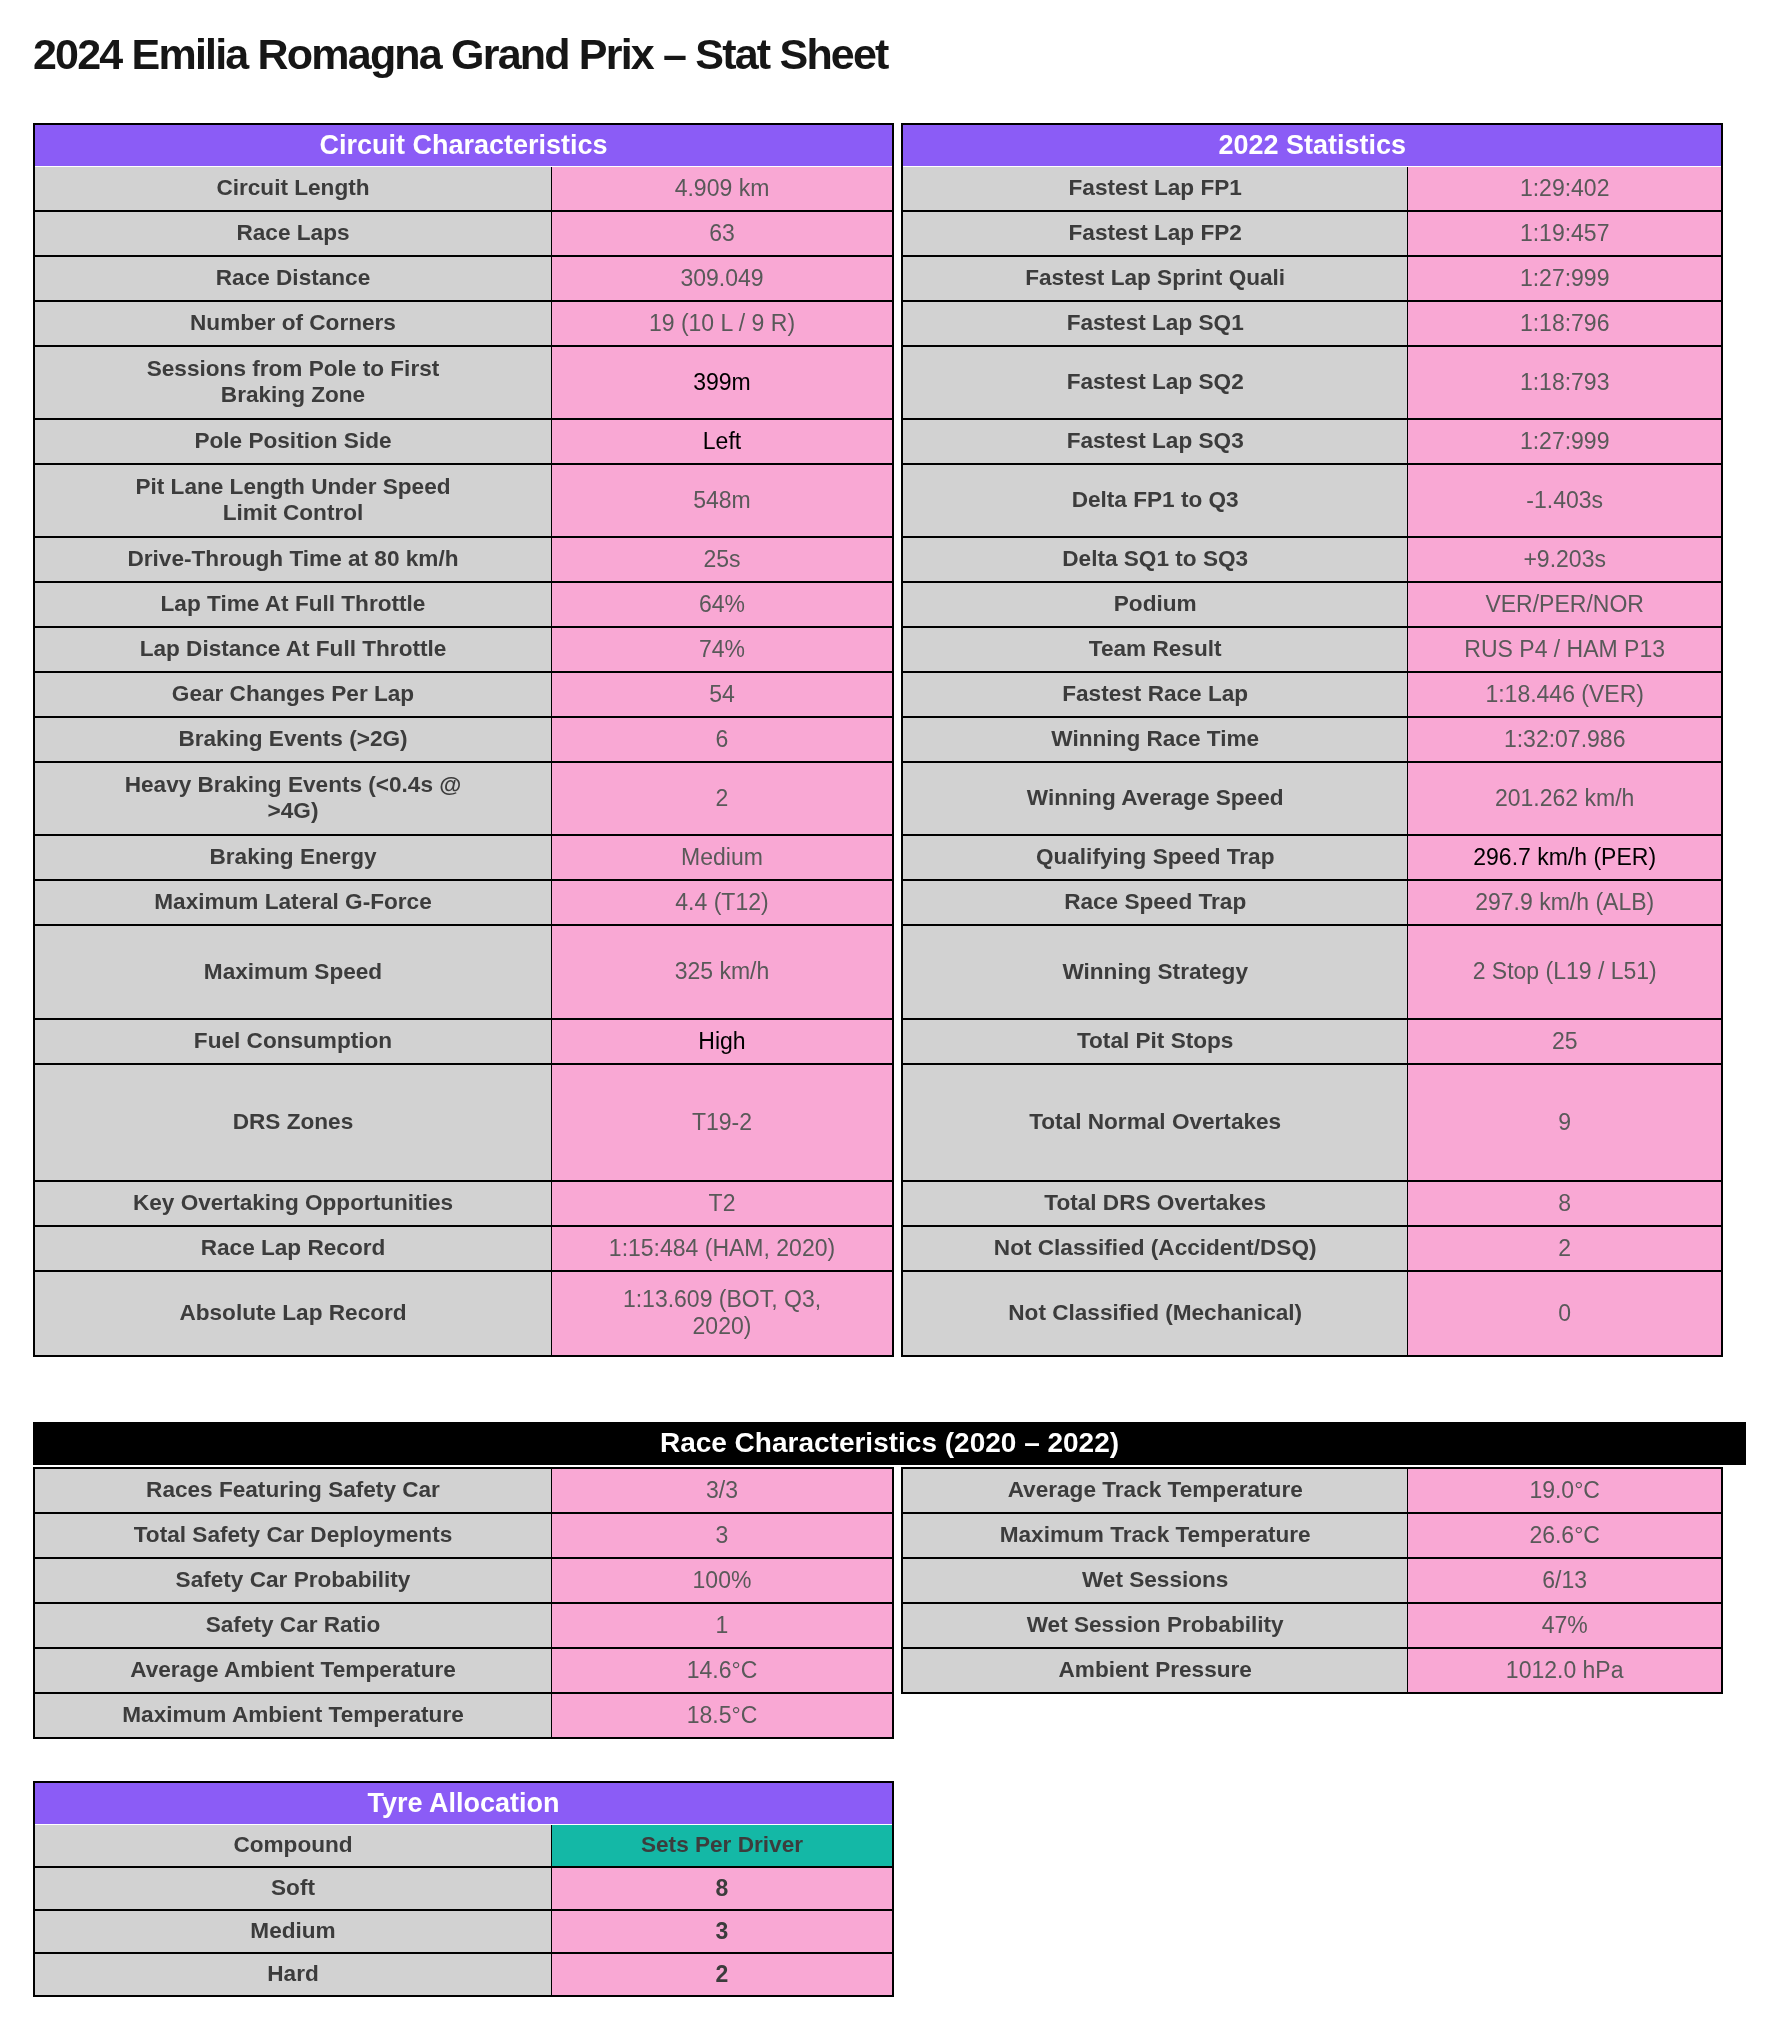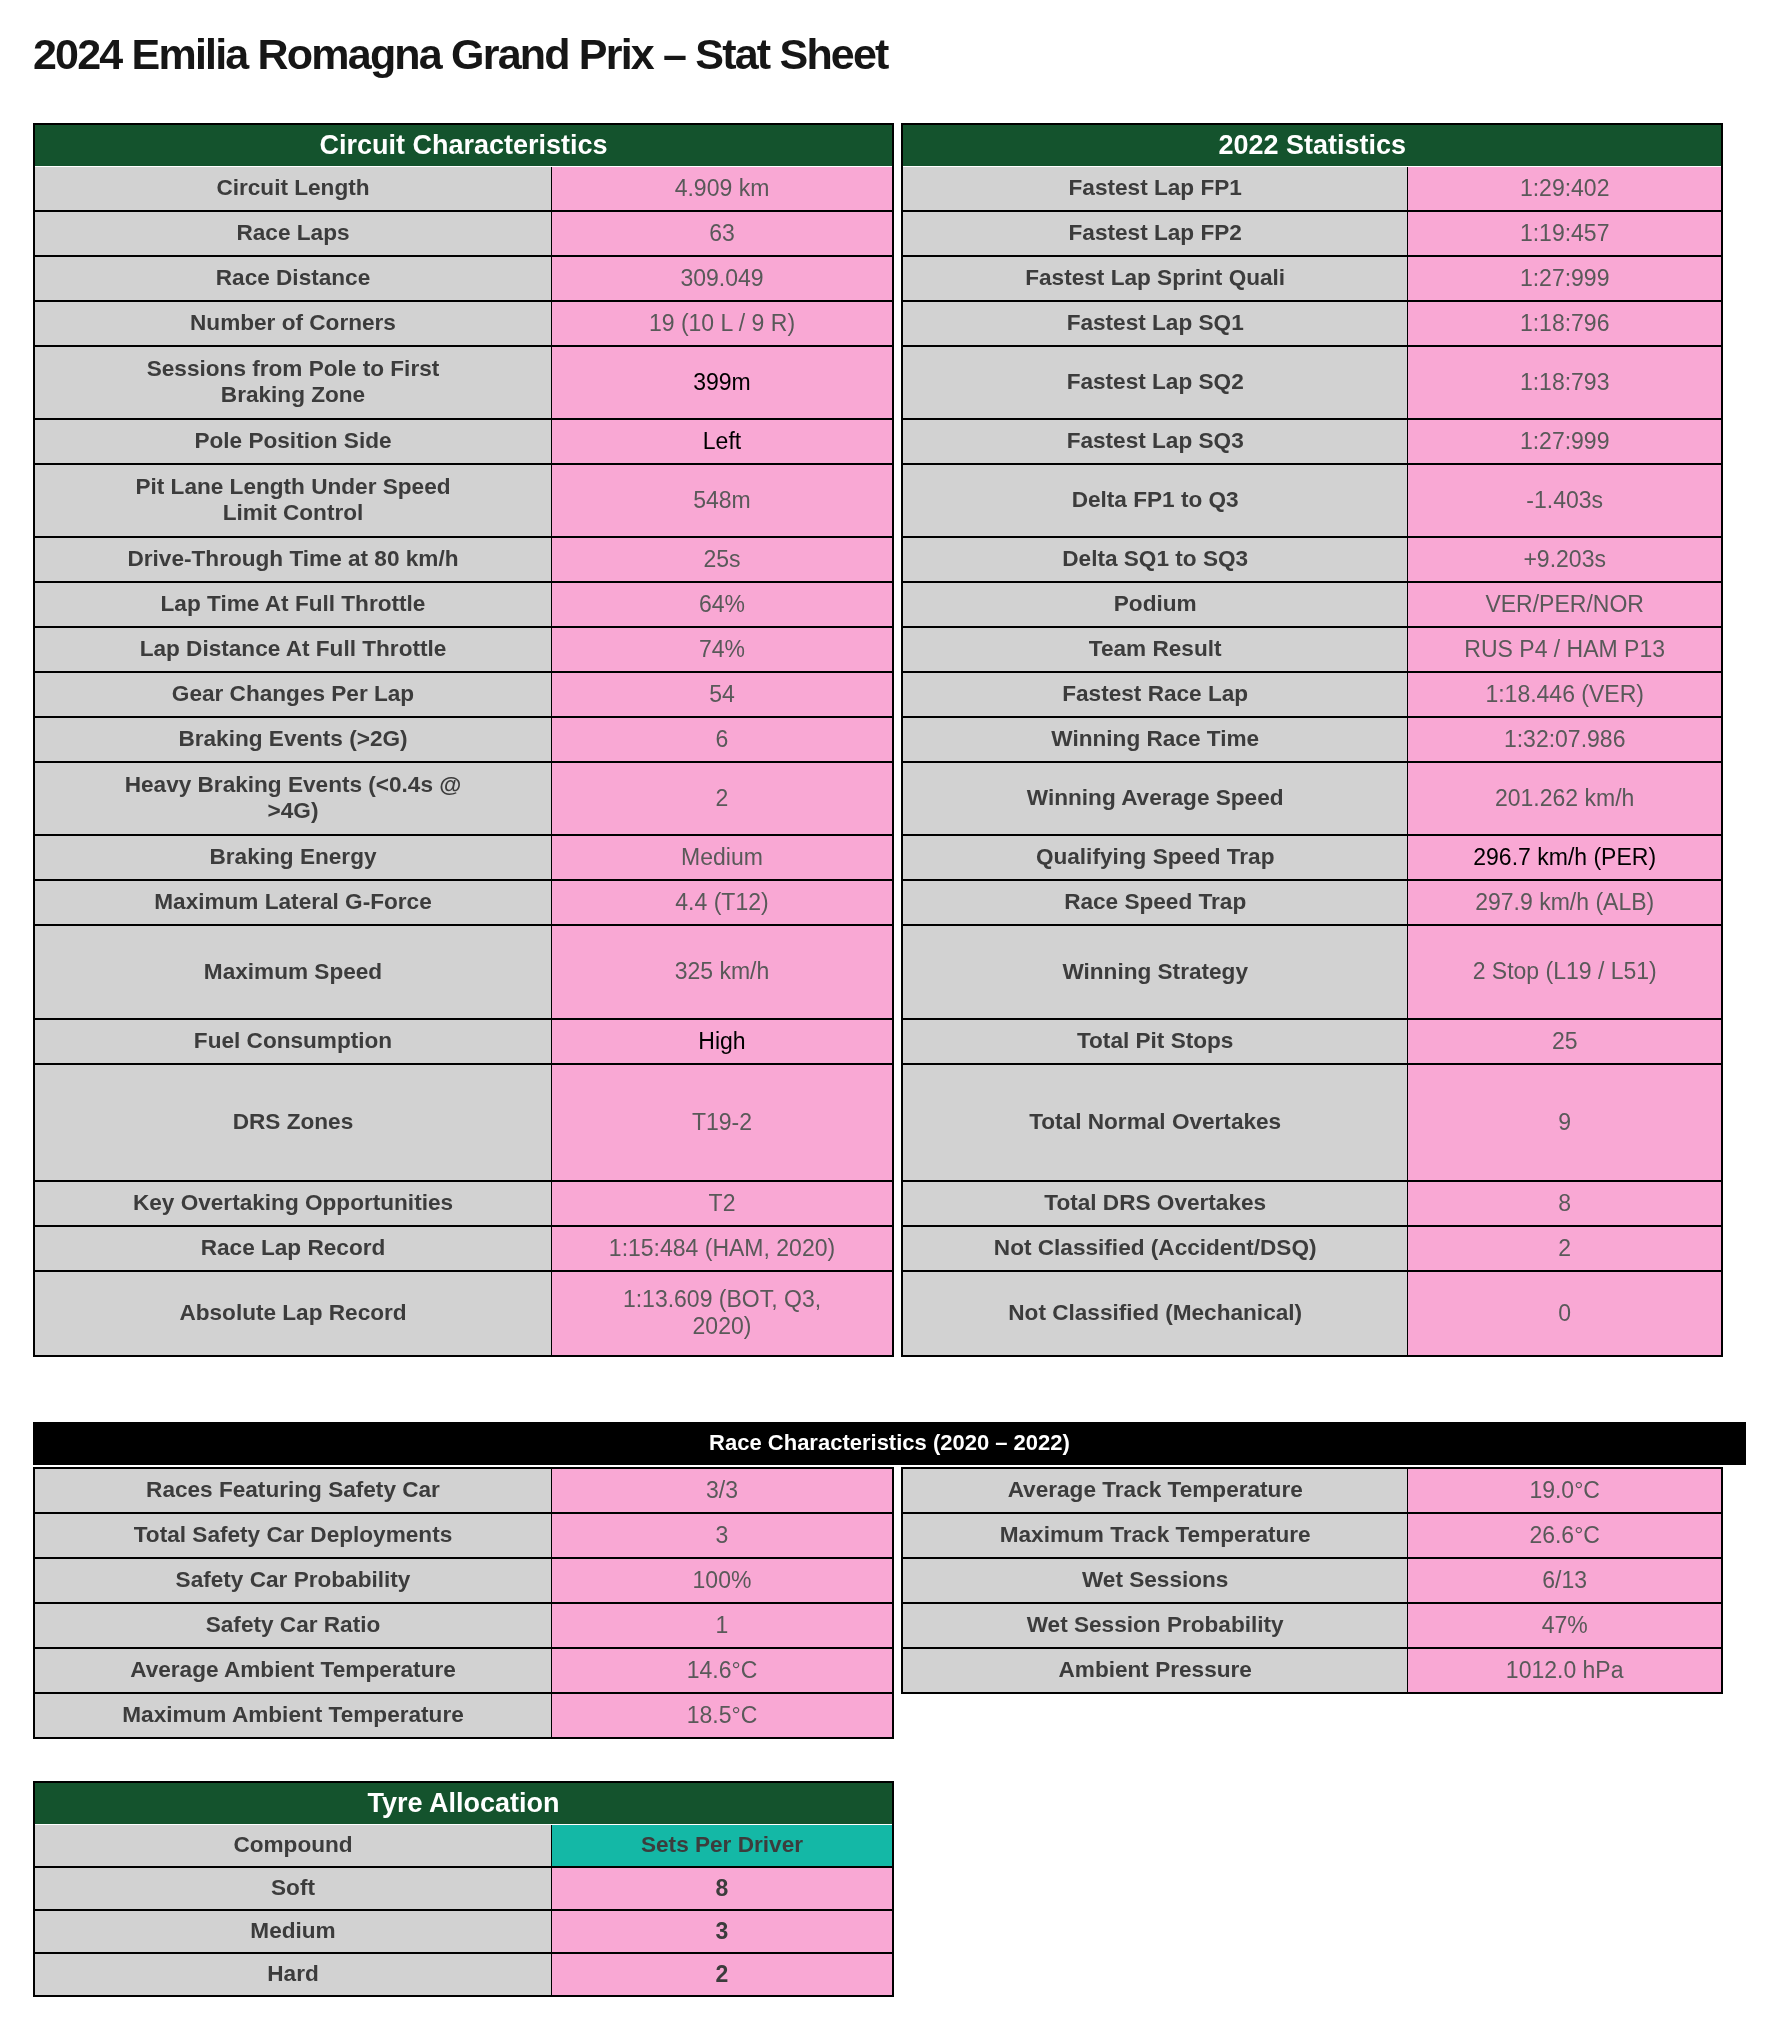"Circuit Characteristics" .thead { background: #14532d -> #8b5cf6 }
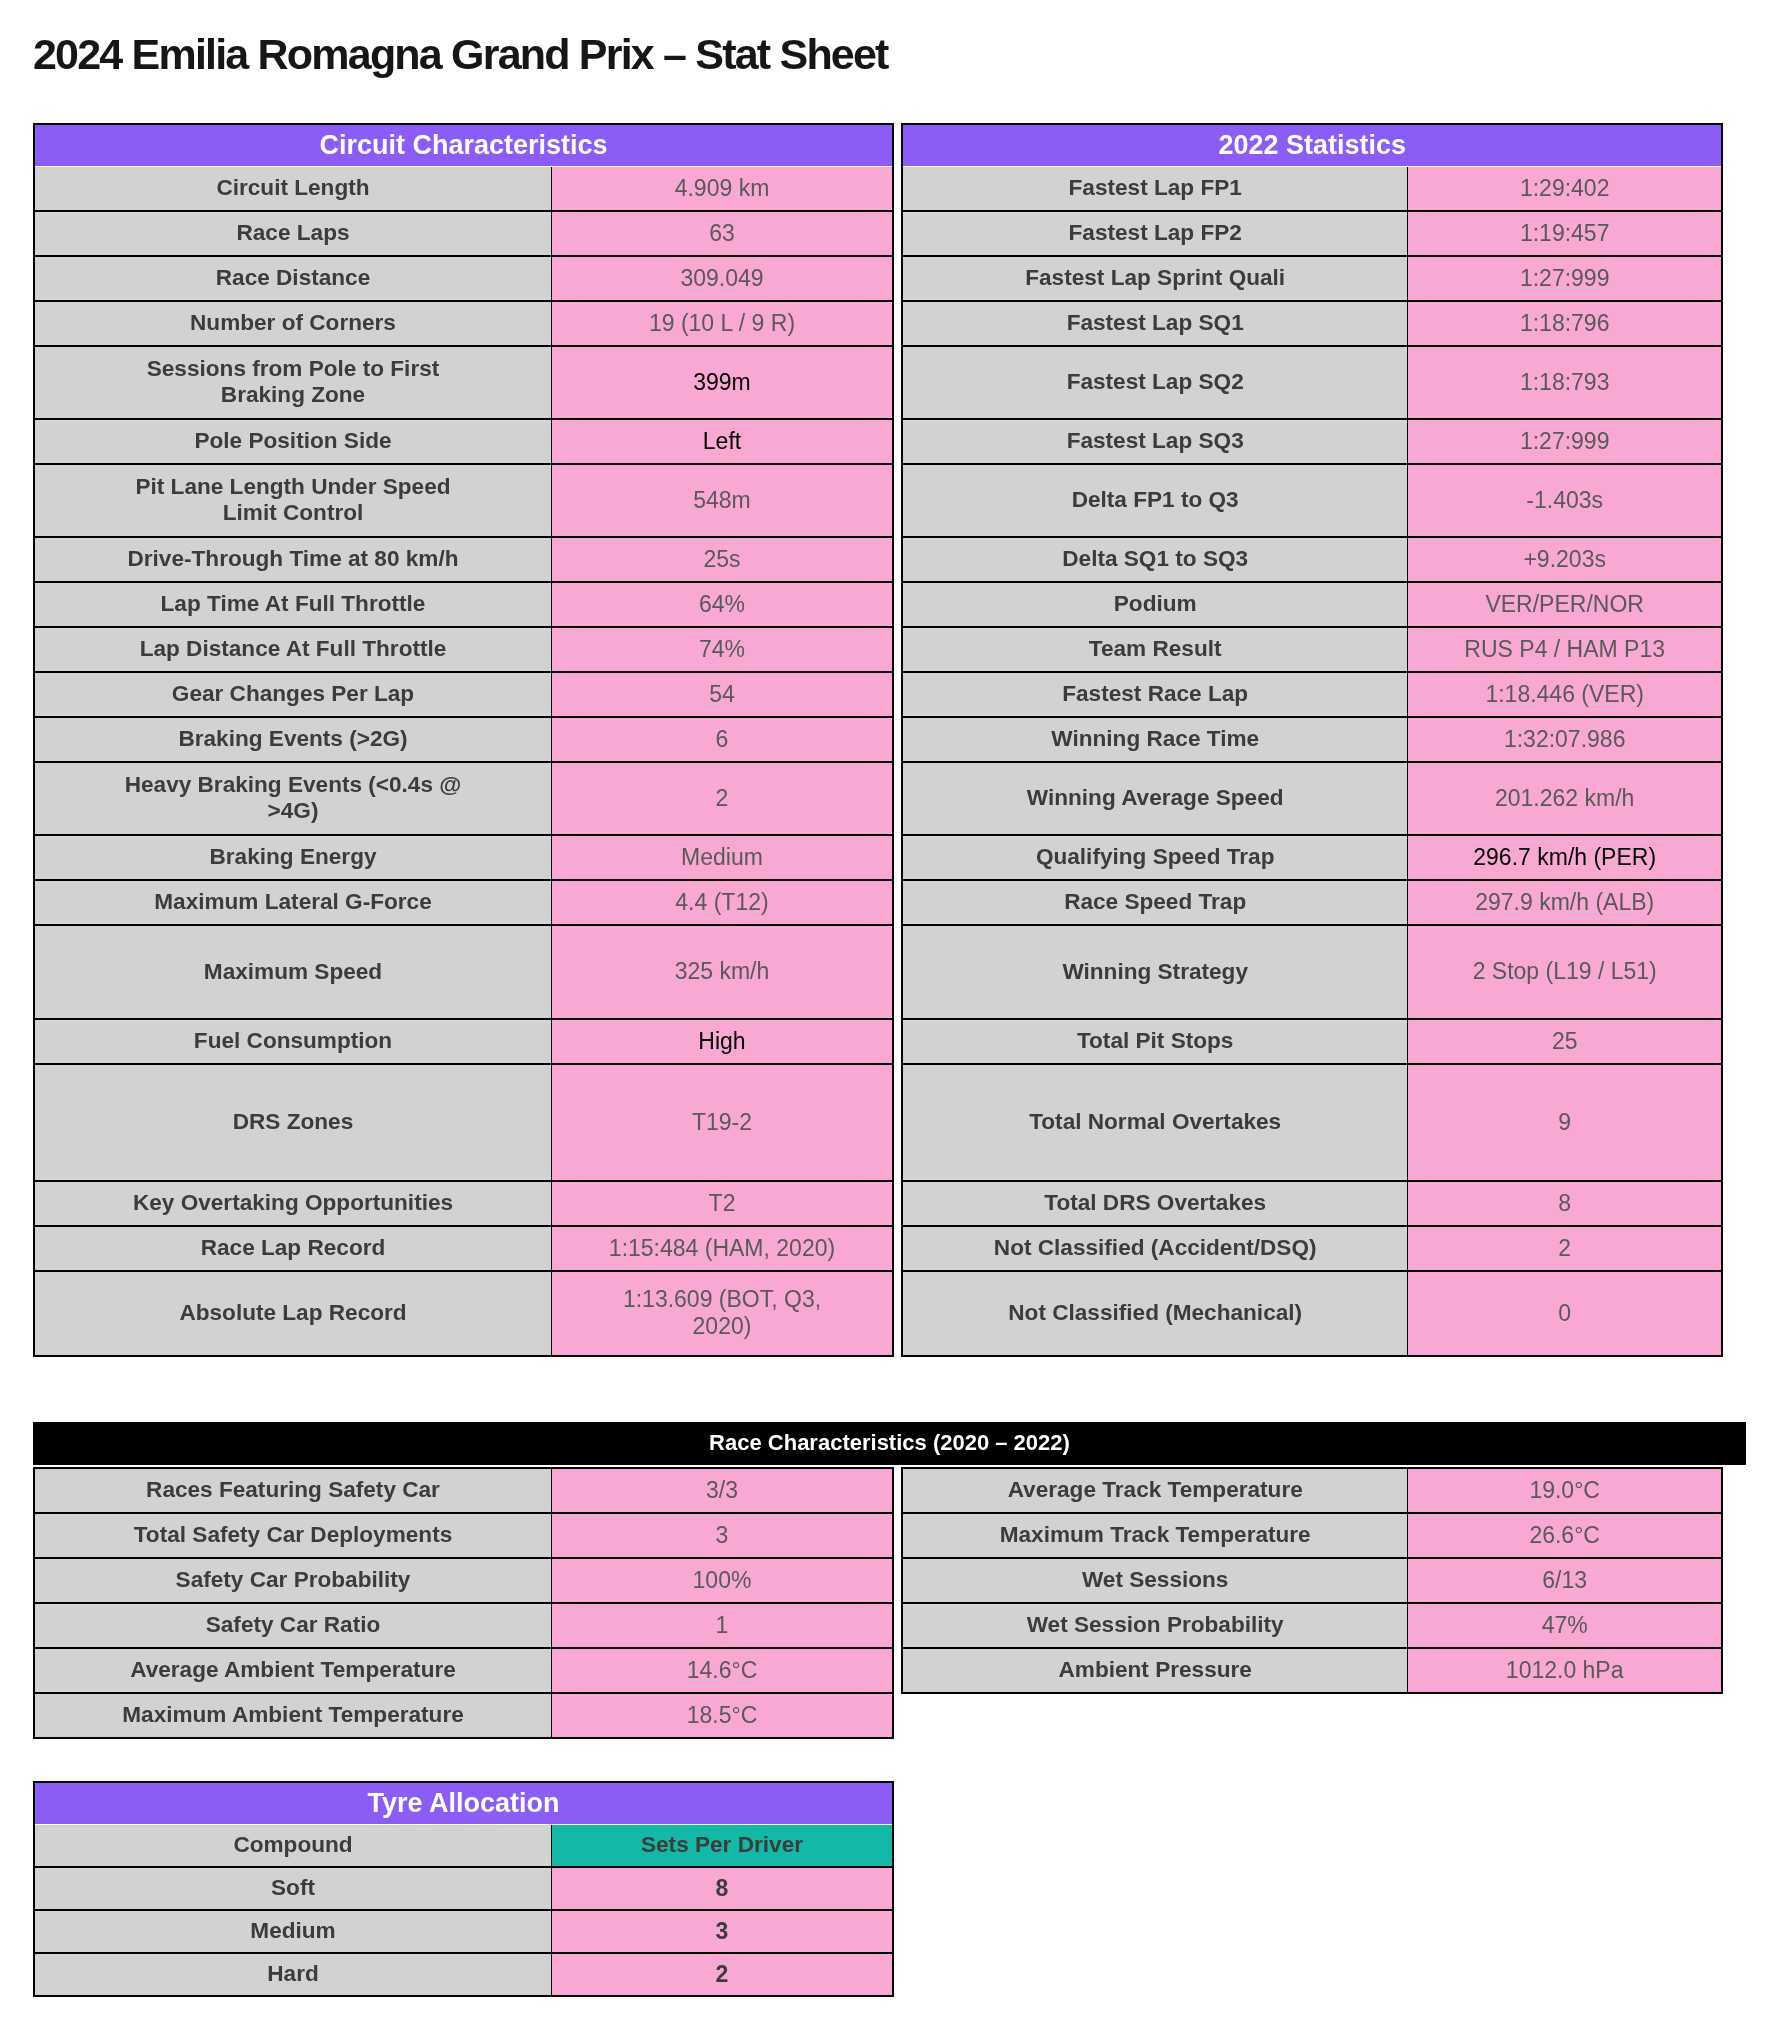"Race Characteristics (2020 – 2022)" .t2 .wide-head { font-size: 22px -> 28px }
